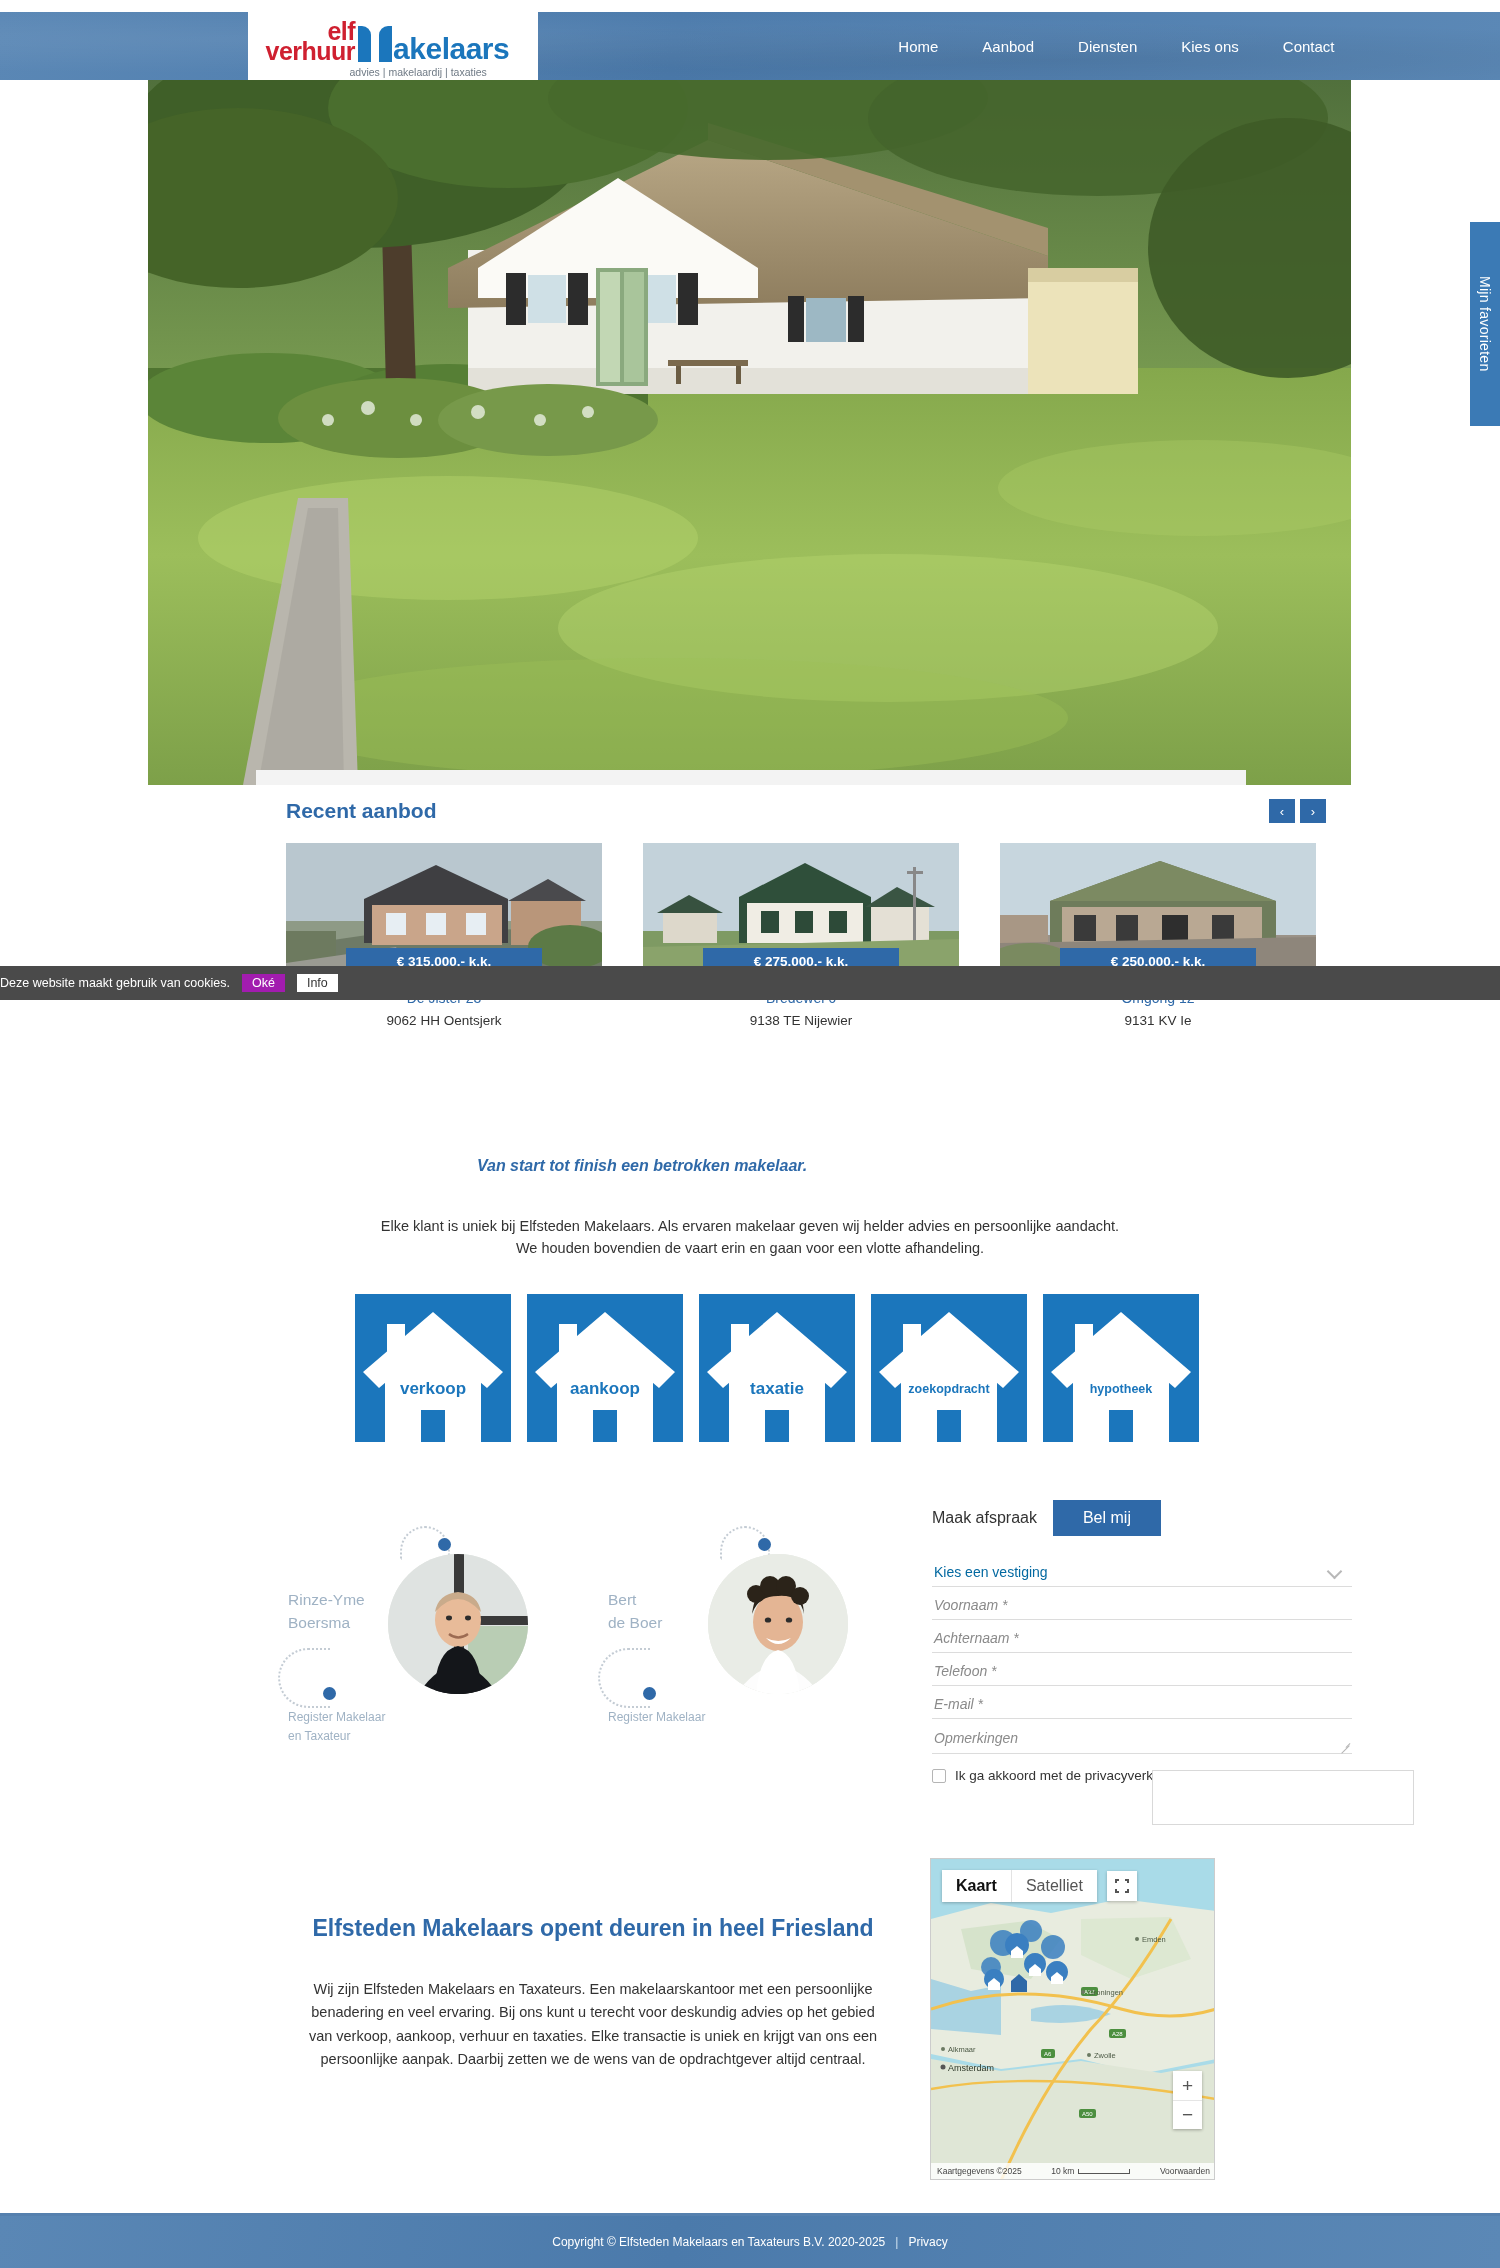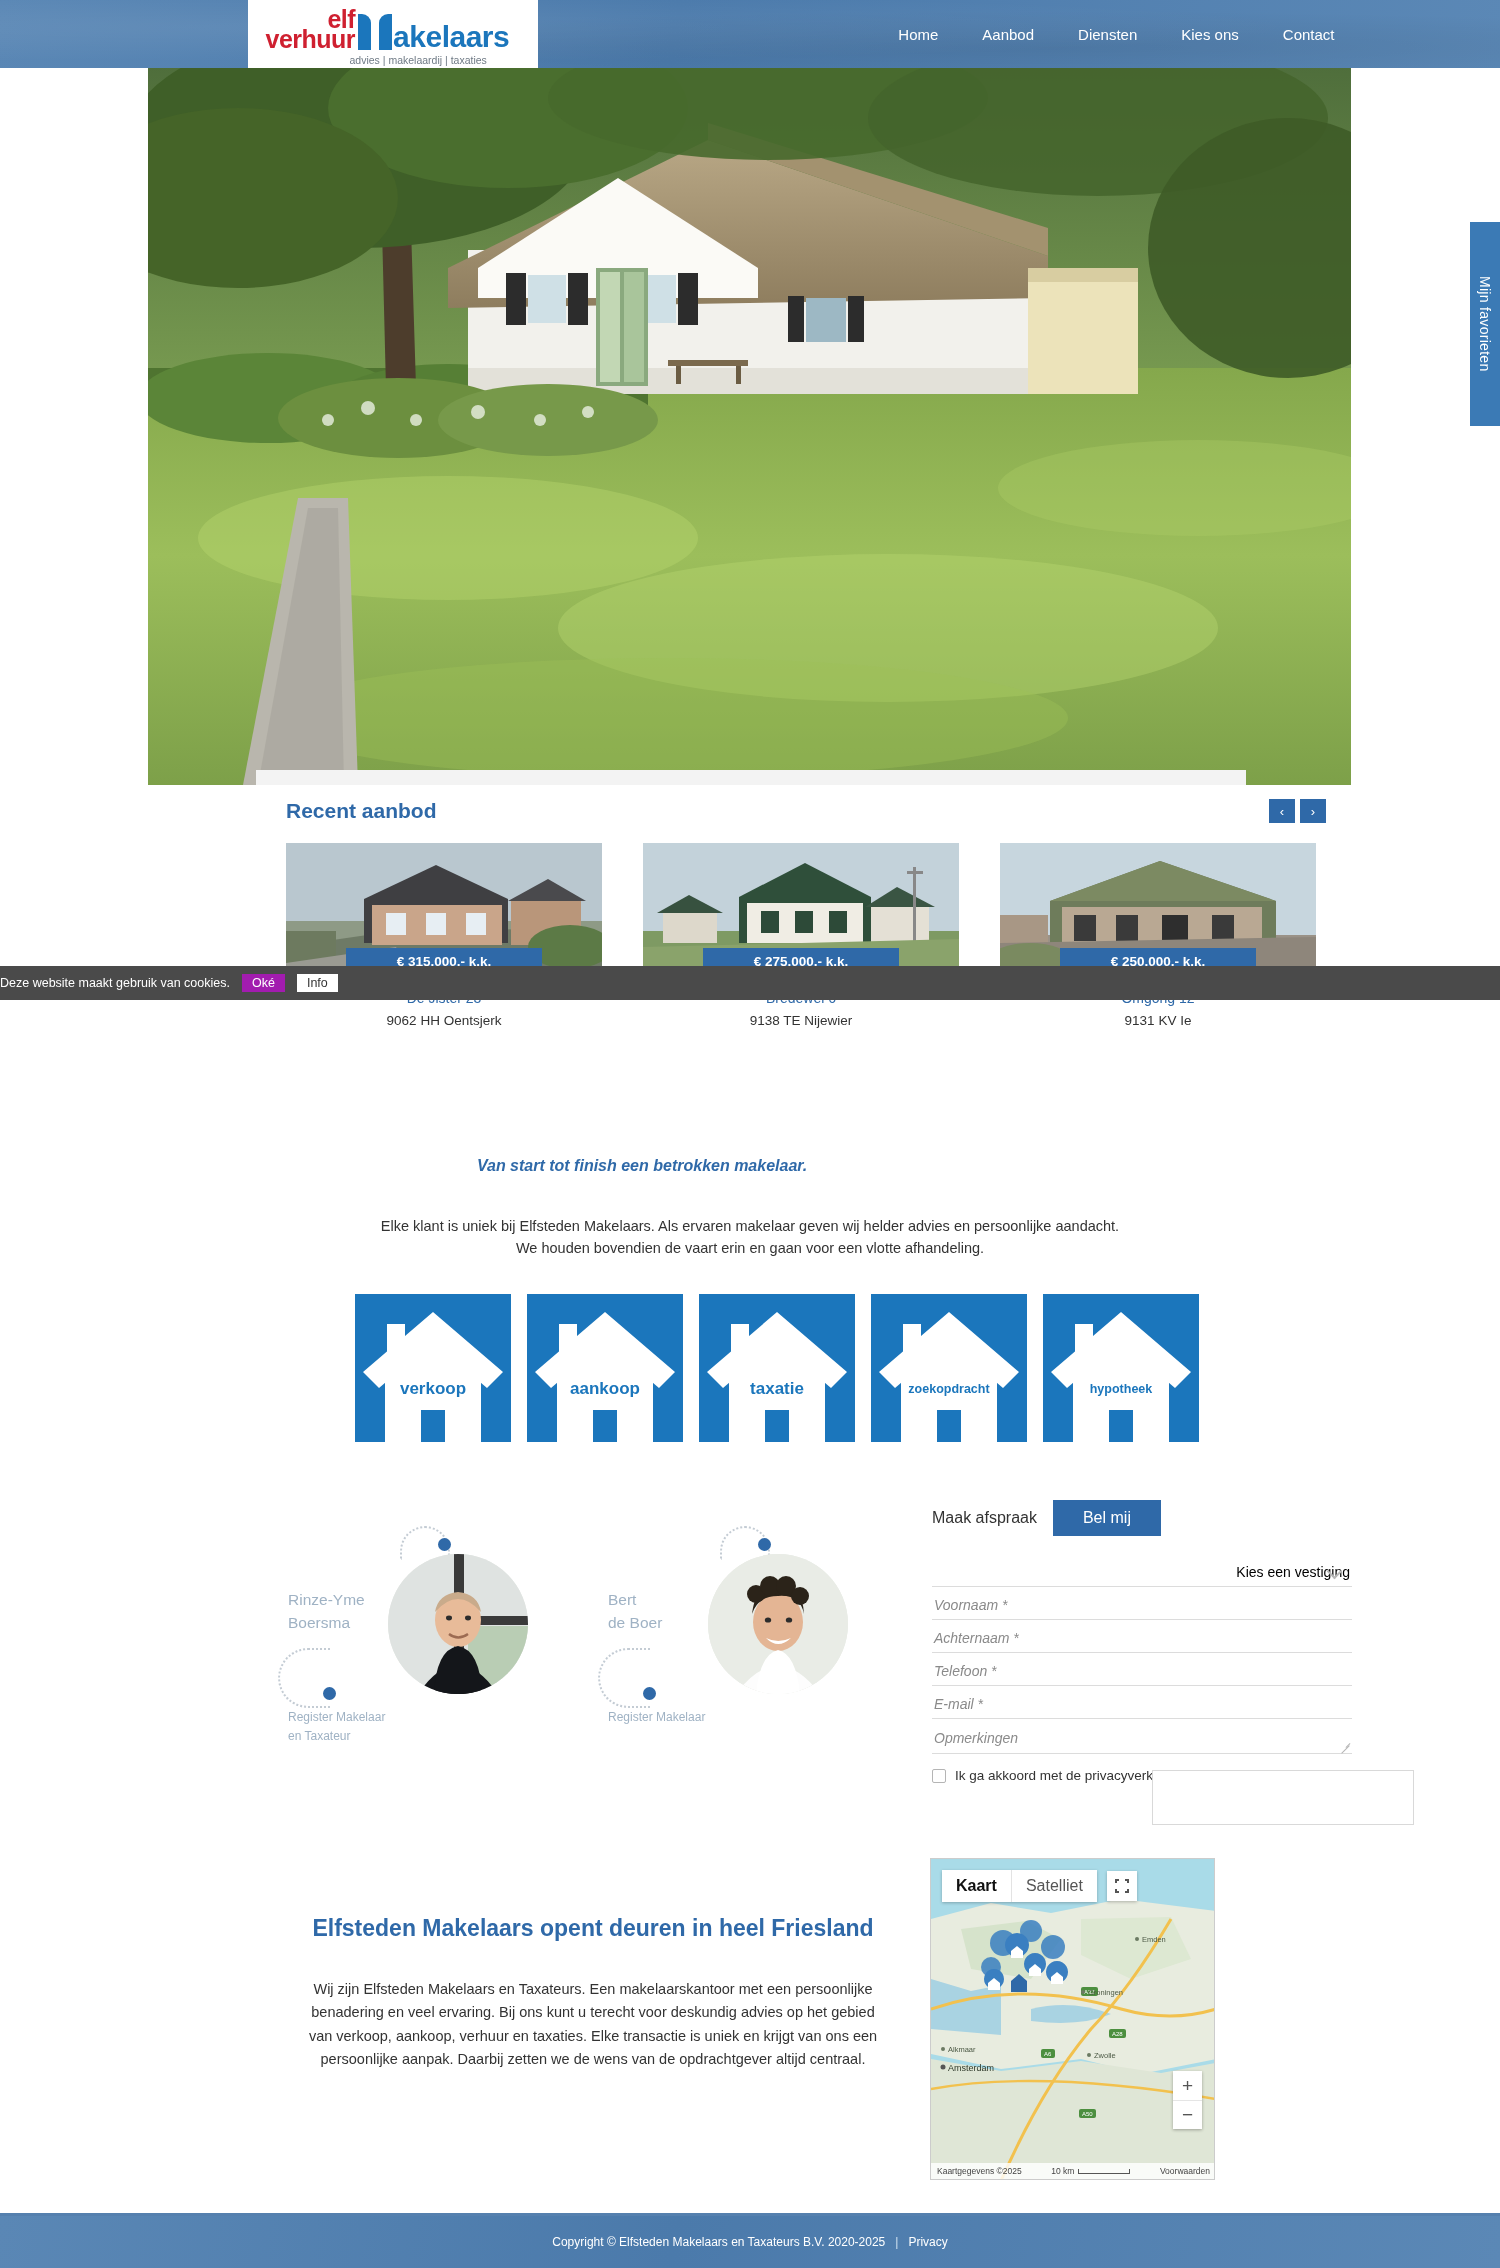"elf" .header { top: 0 -> 12px }
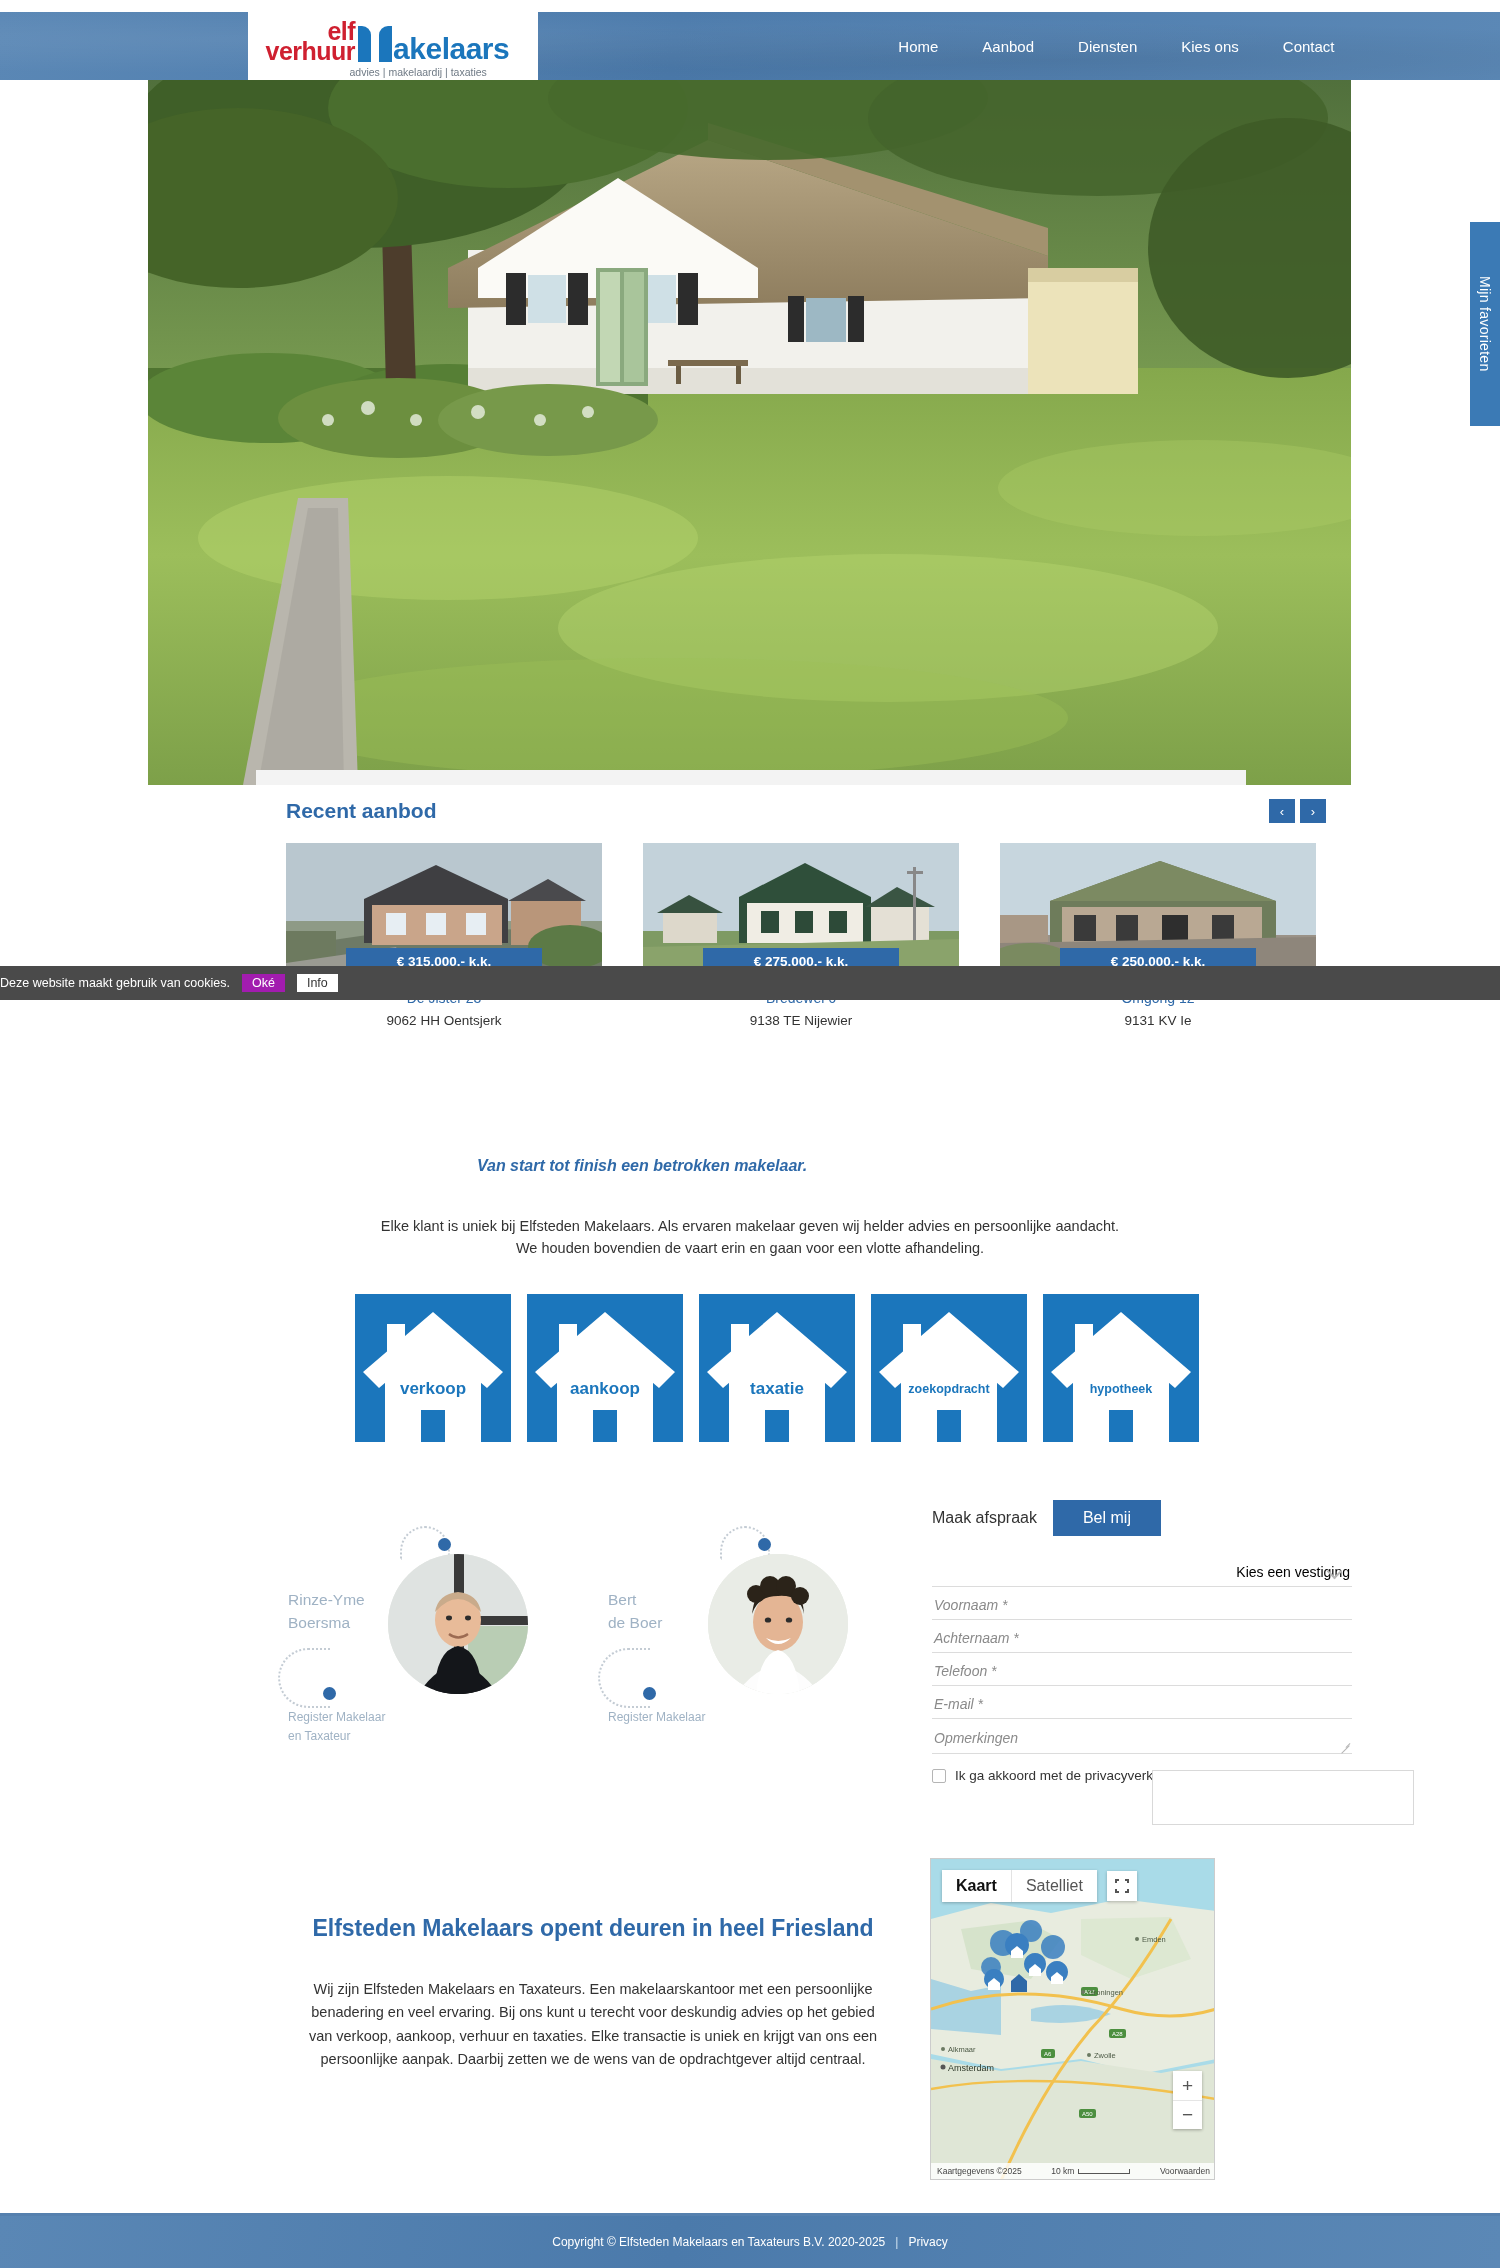"Kies een vestiging" .field.select { color: #000000 -> #0369a1; text-align: right -> none }
